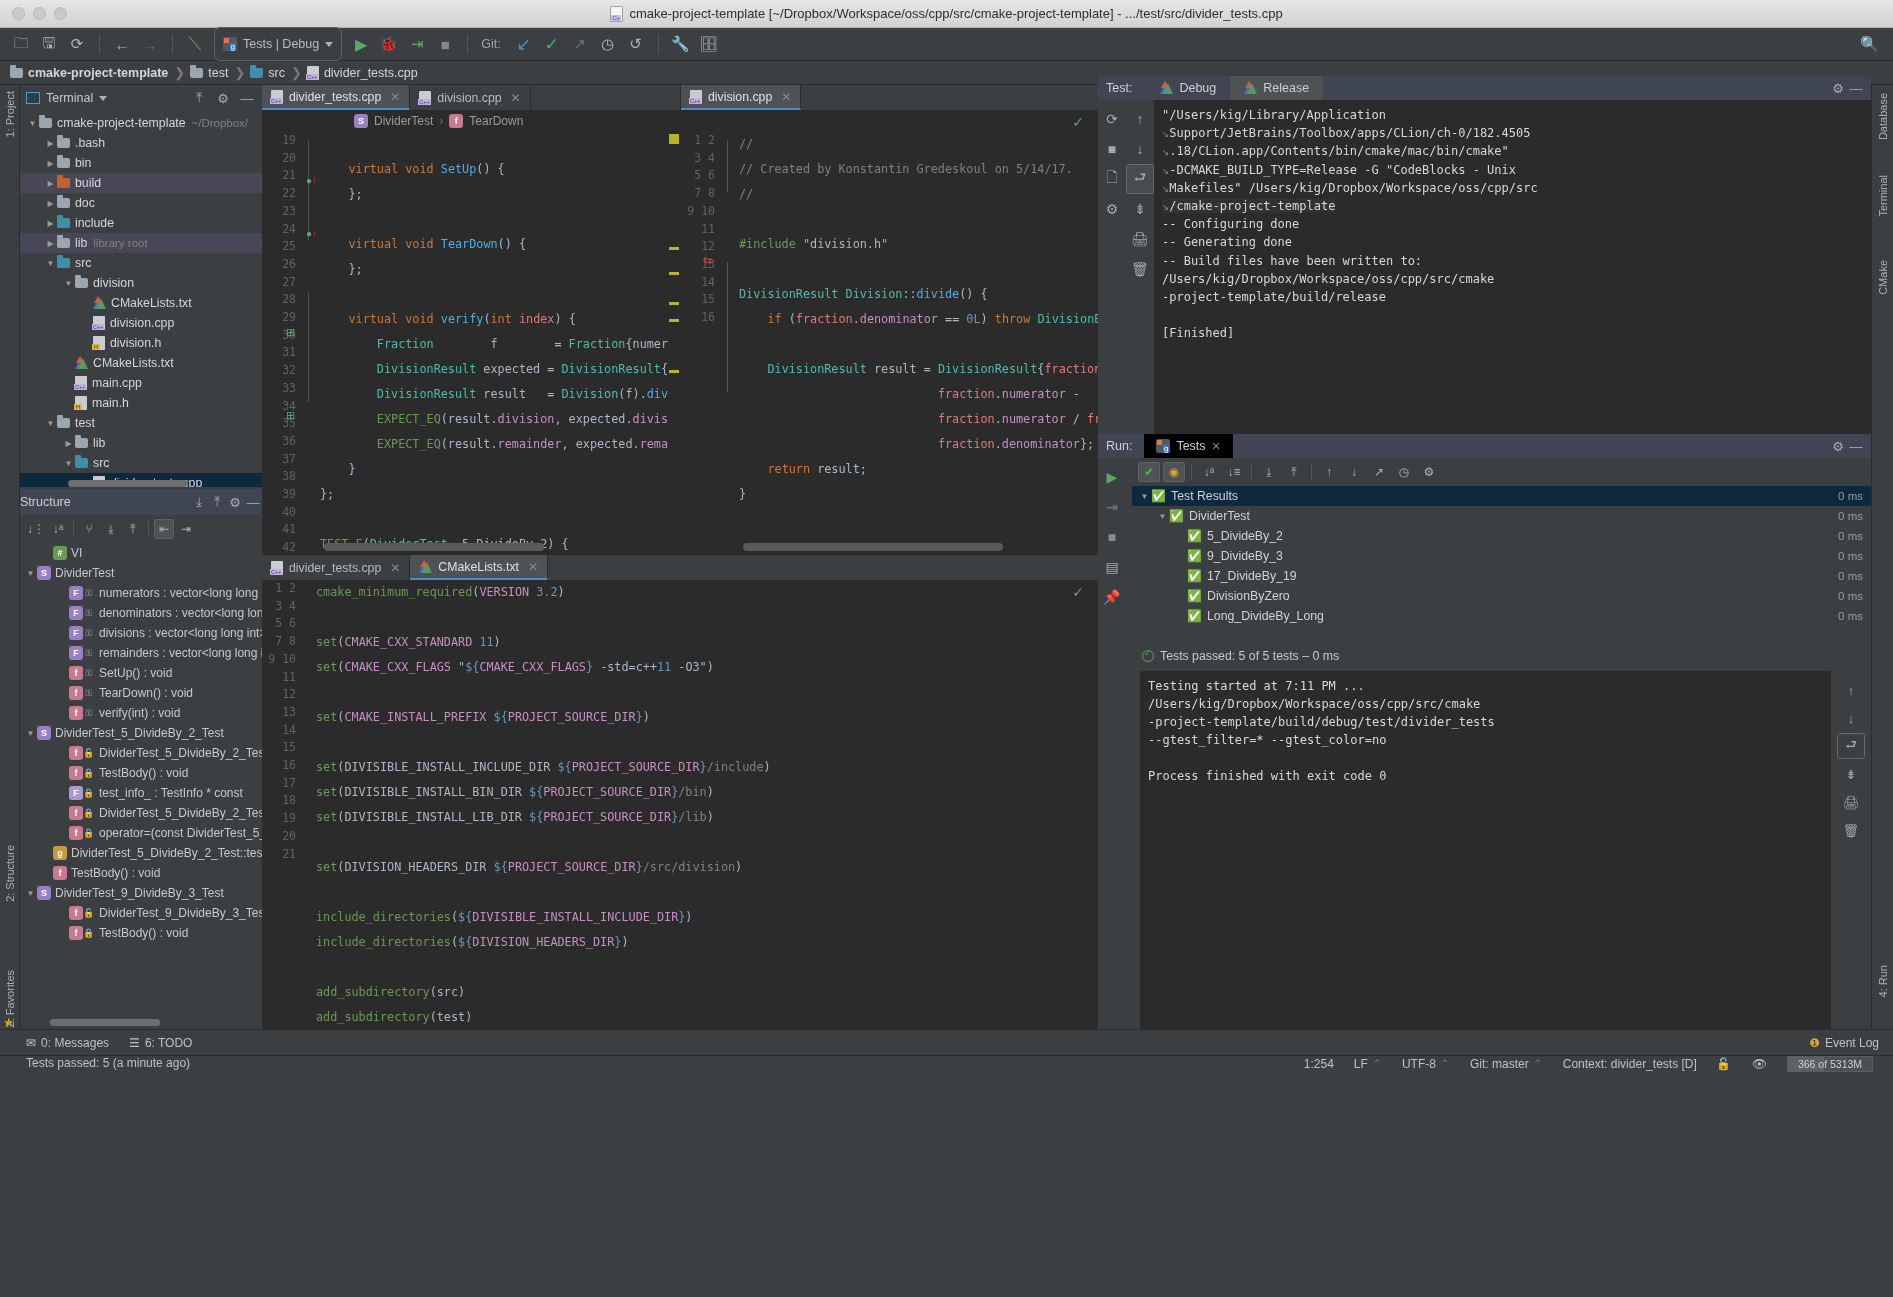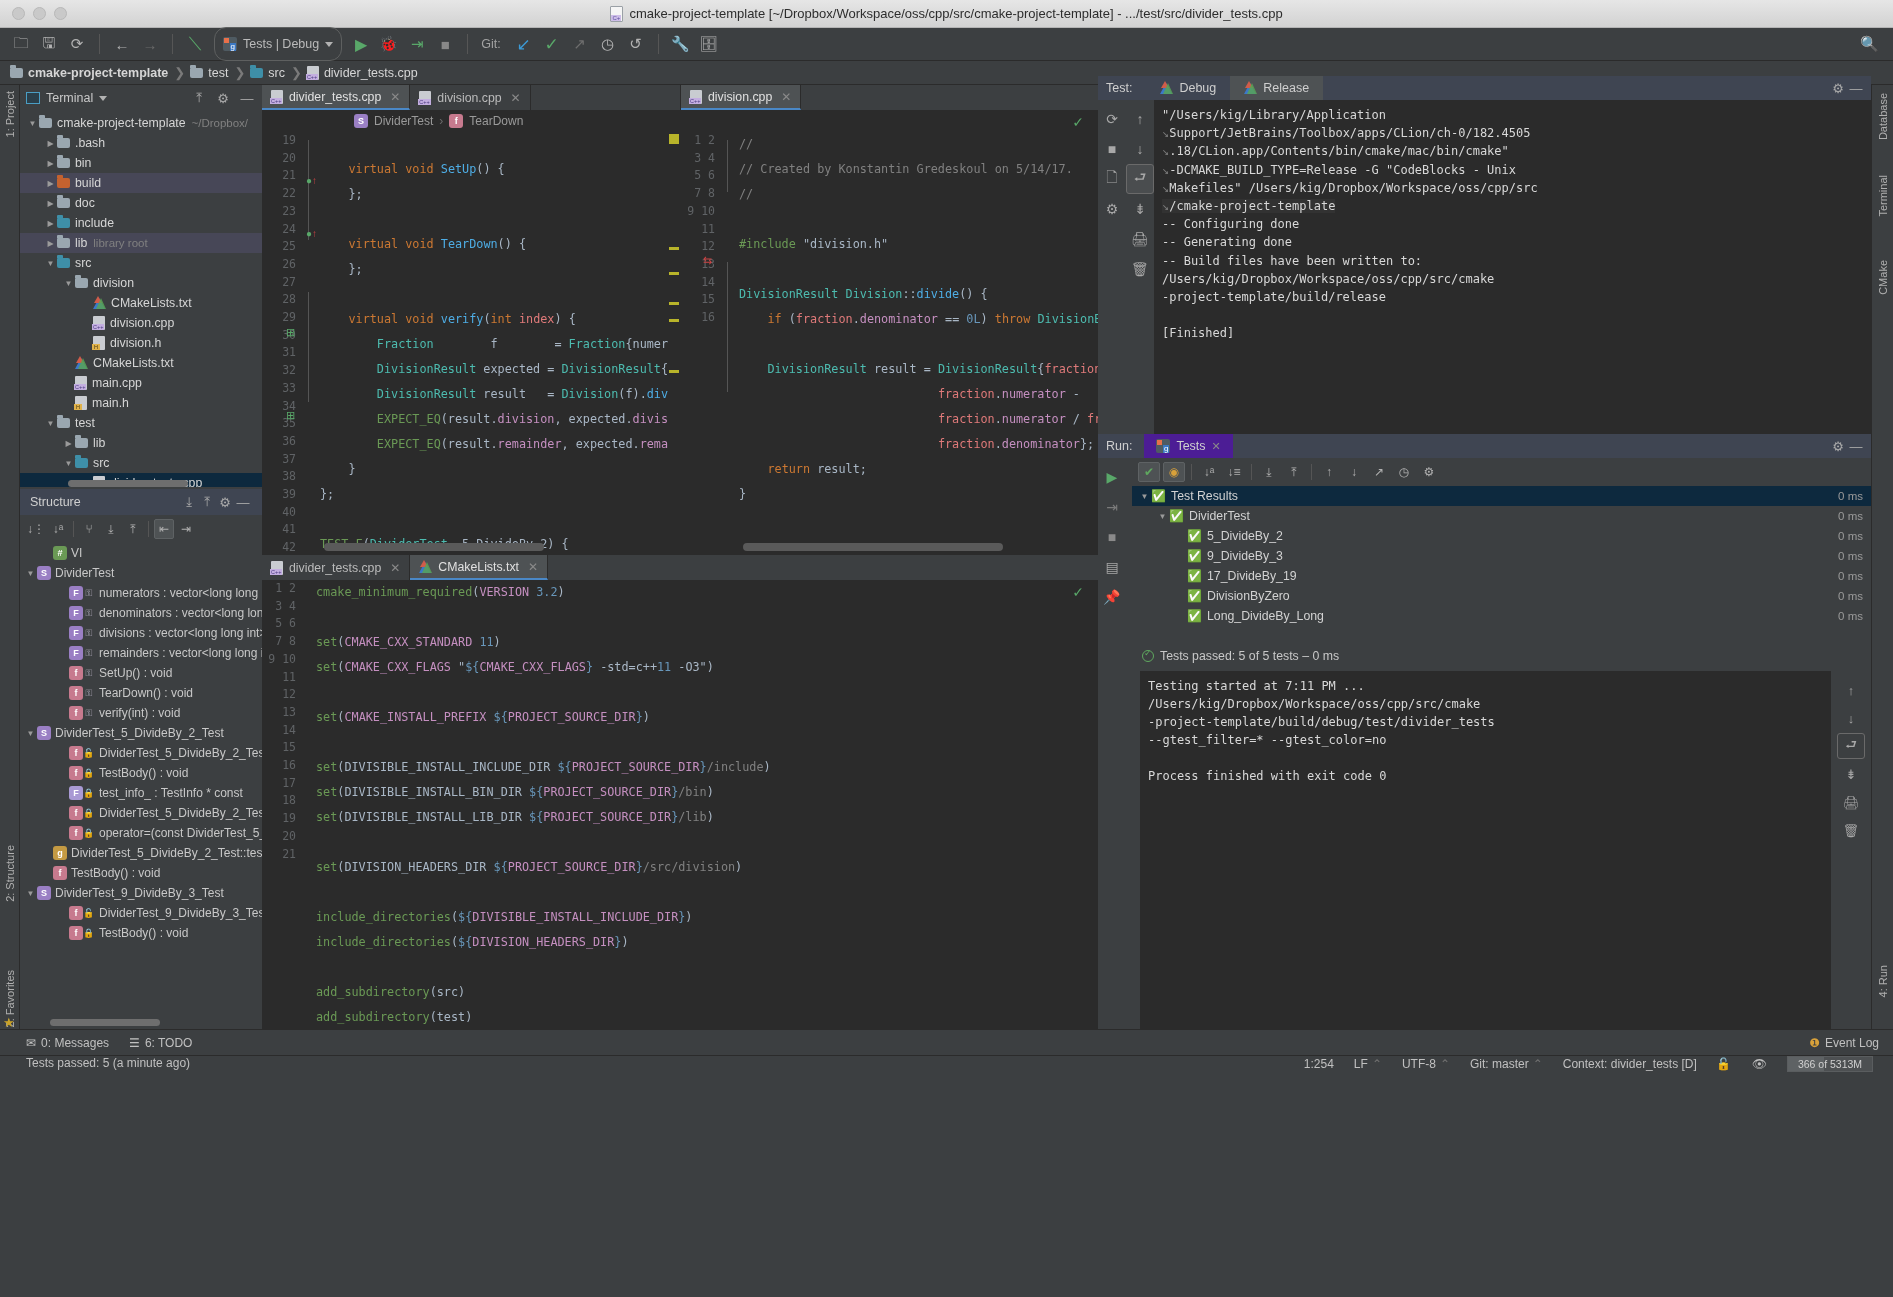"Tests | Debug" .runcfg { border-radius: 12px -> 6px }
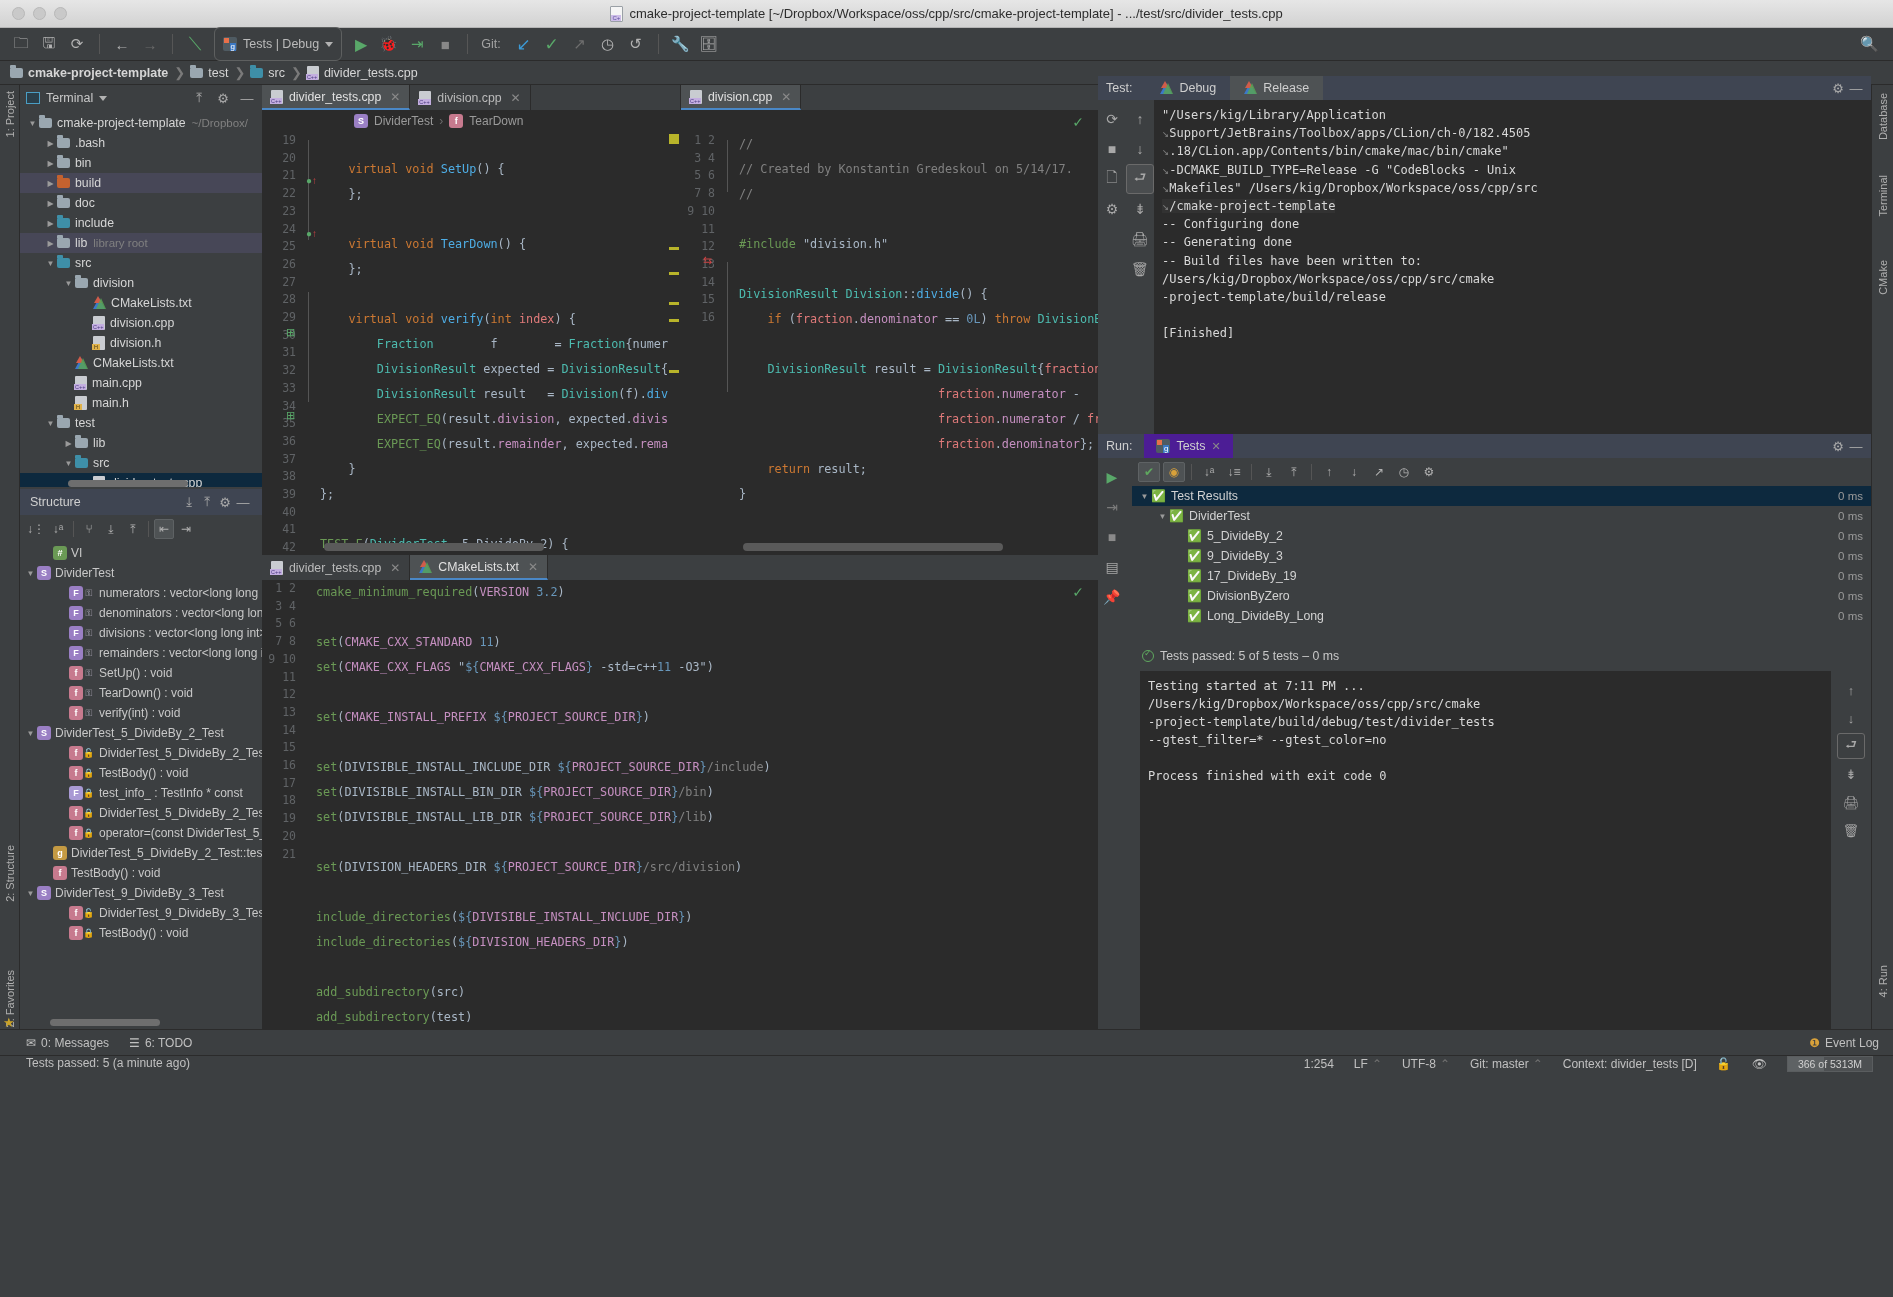"Tests" .run-tab { background: #4c1d95 -> #000000 }
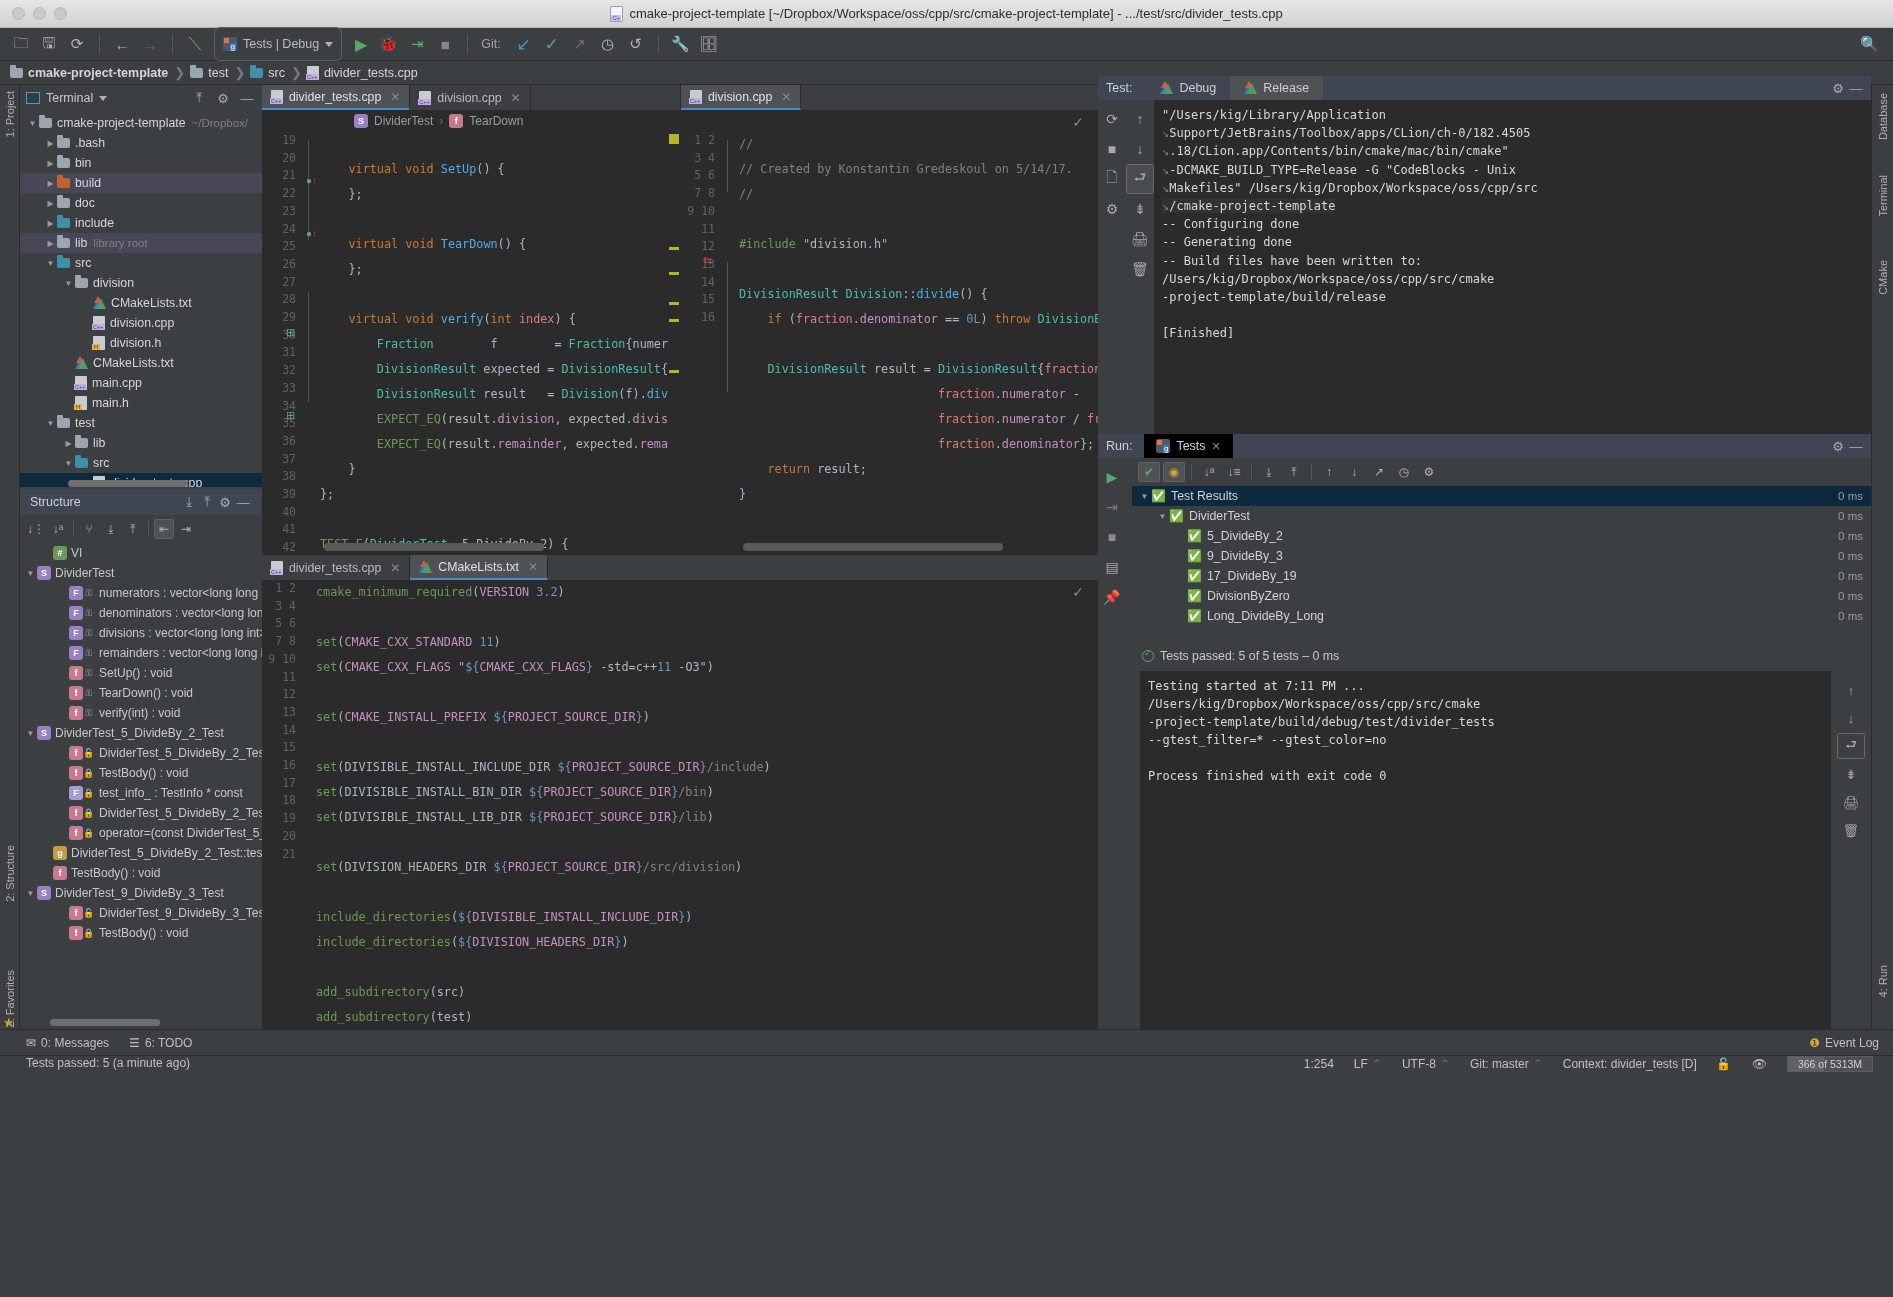"Structure" .struct-head { padding: 0 10px -> 0 0 }
